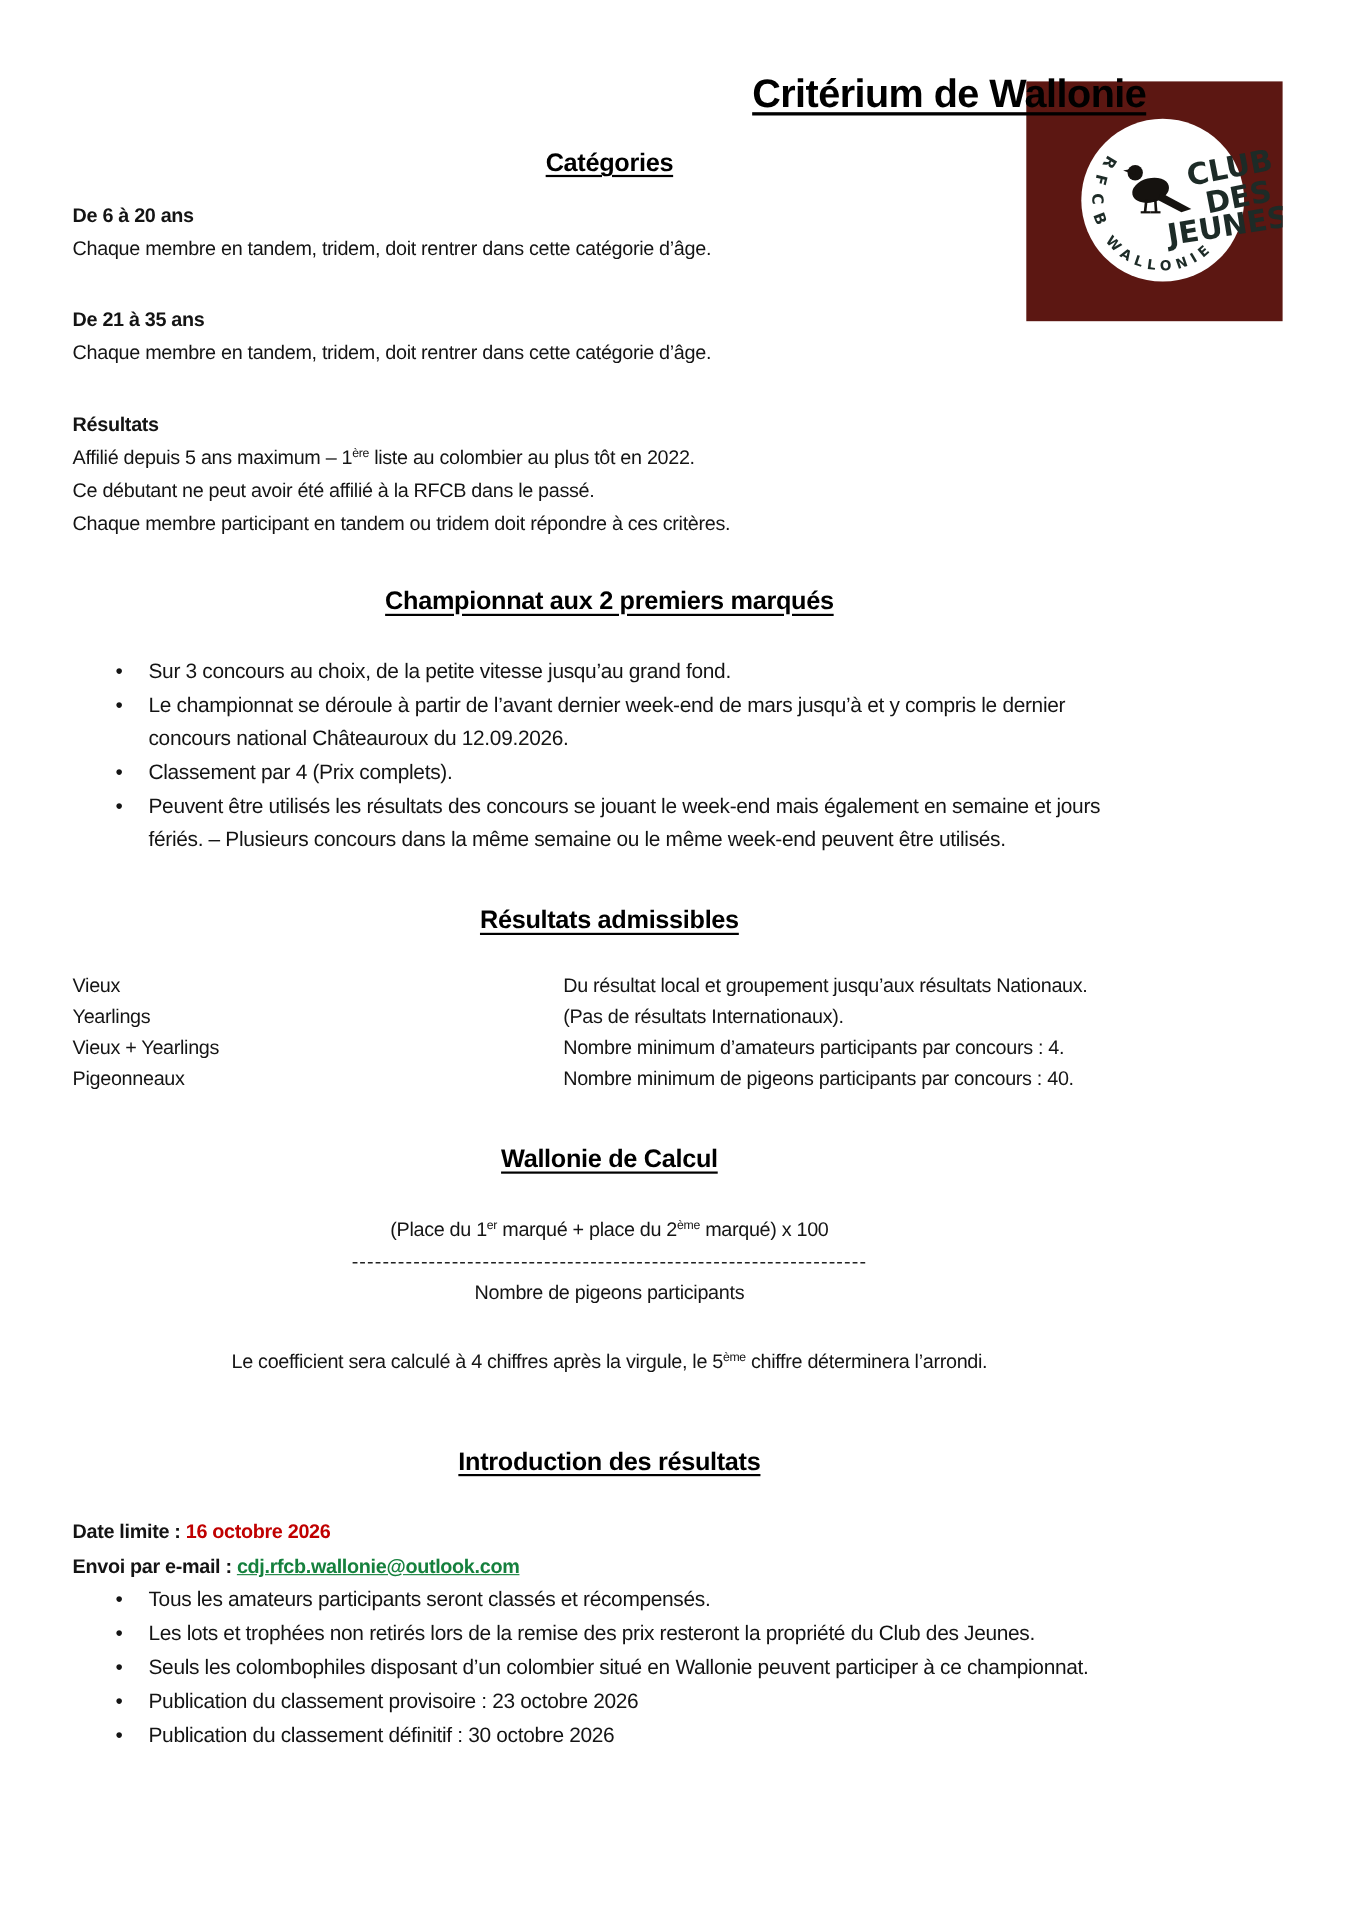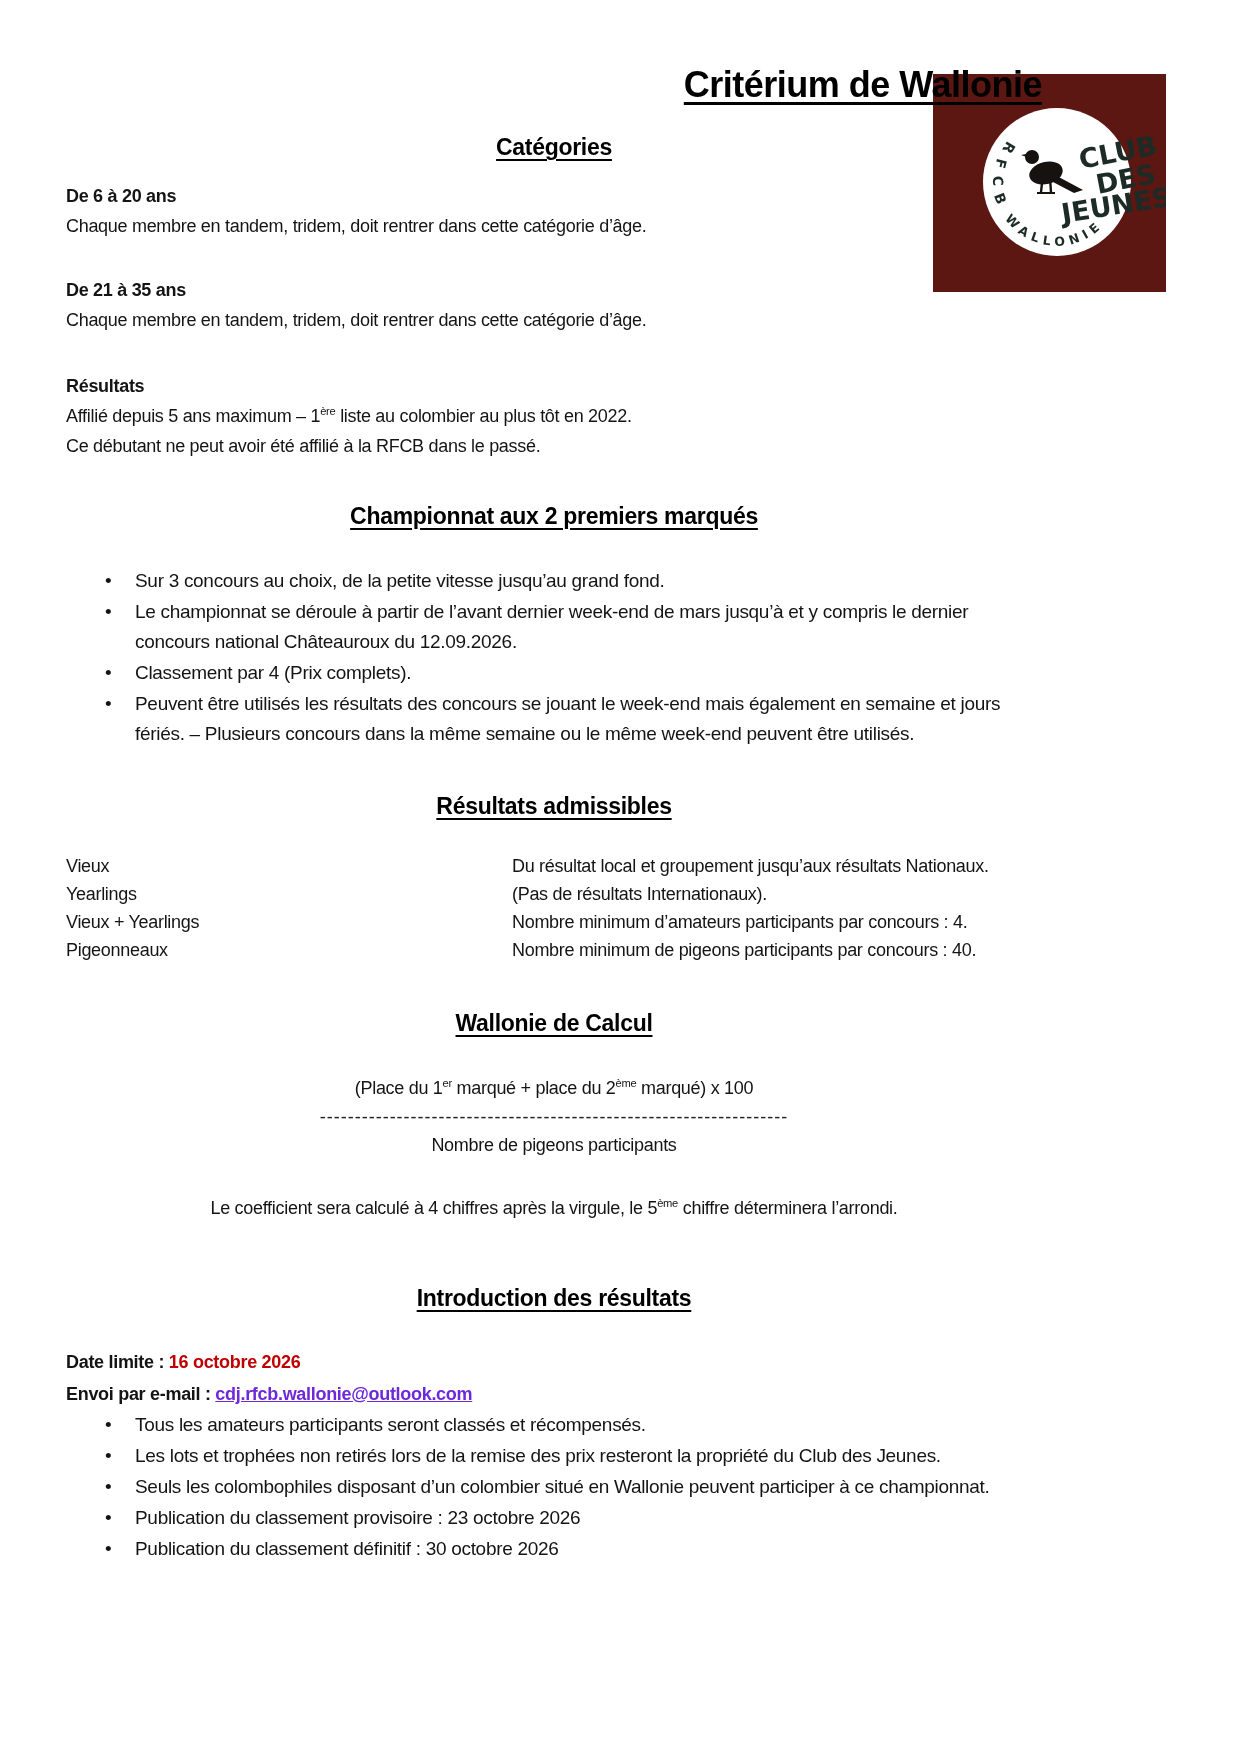"Chaque membre participant en tandem" p { html: none -> <p>Chaque membre participant en tandem ou tridem doit répondre à ces critères.</p> }
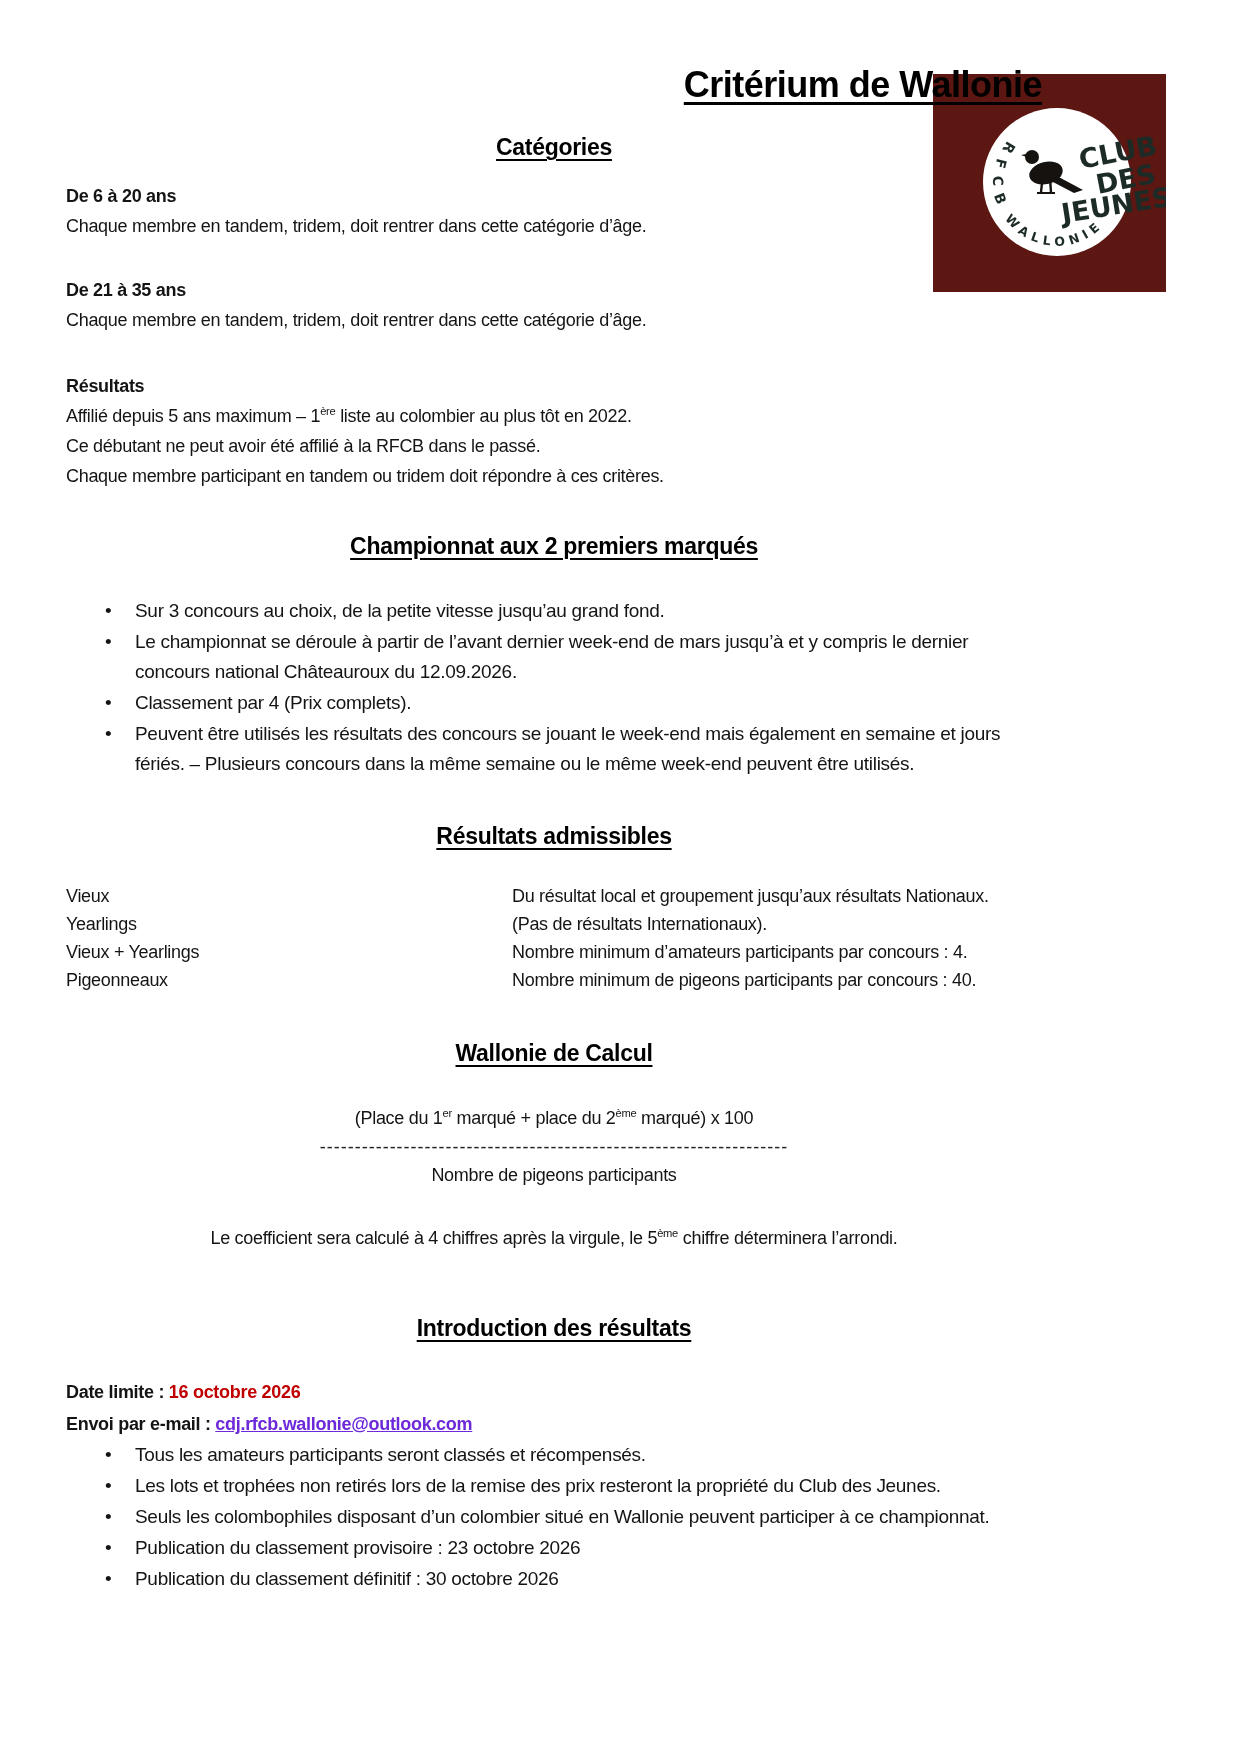"cdj.rfcb.wallonie@outlook.com" a.email-link { color: #6d28d9 -> #15803d }
